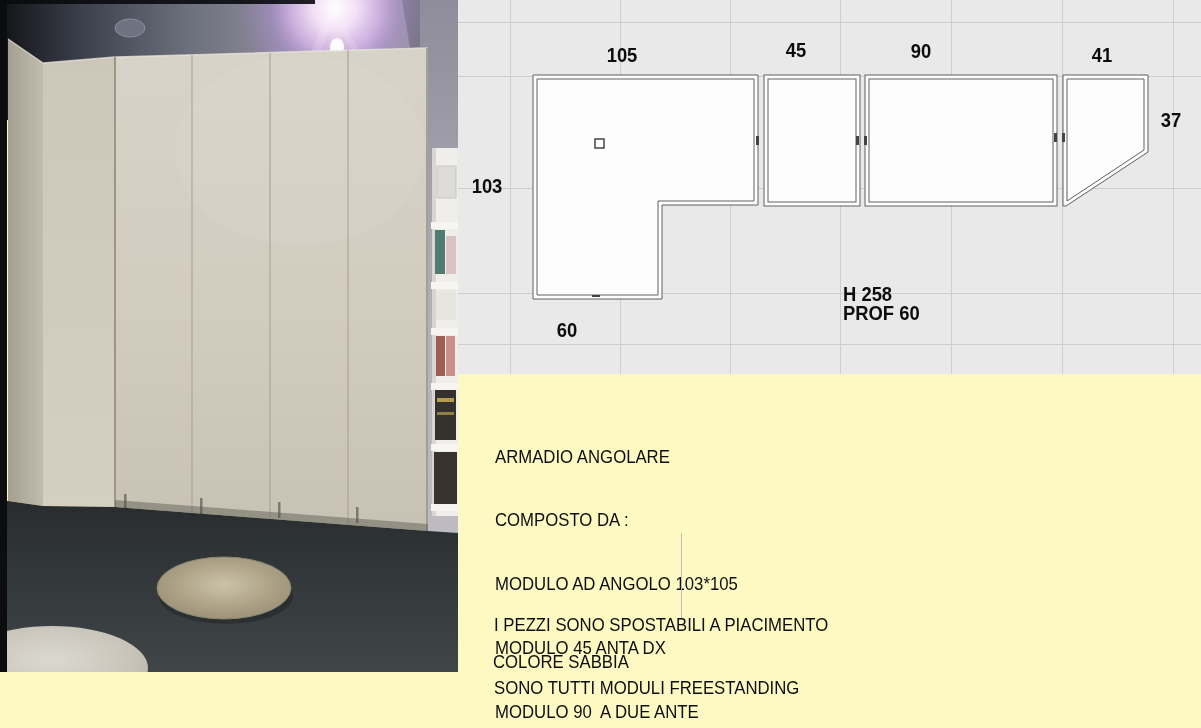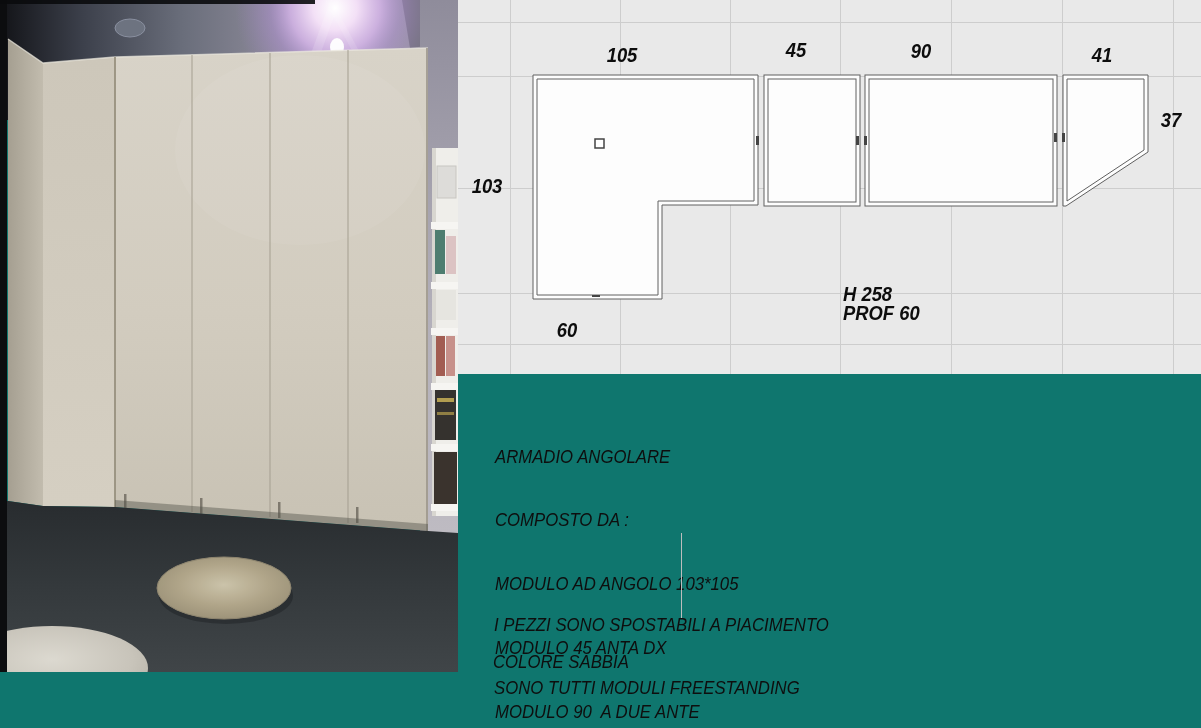"105" .stage { background: #0f766e -> #fef9c3; font-style: italic -> none }
